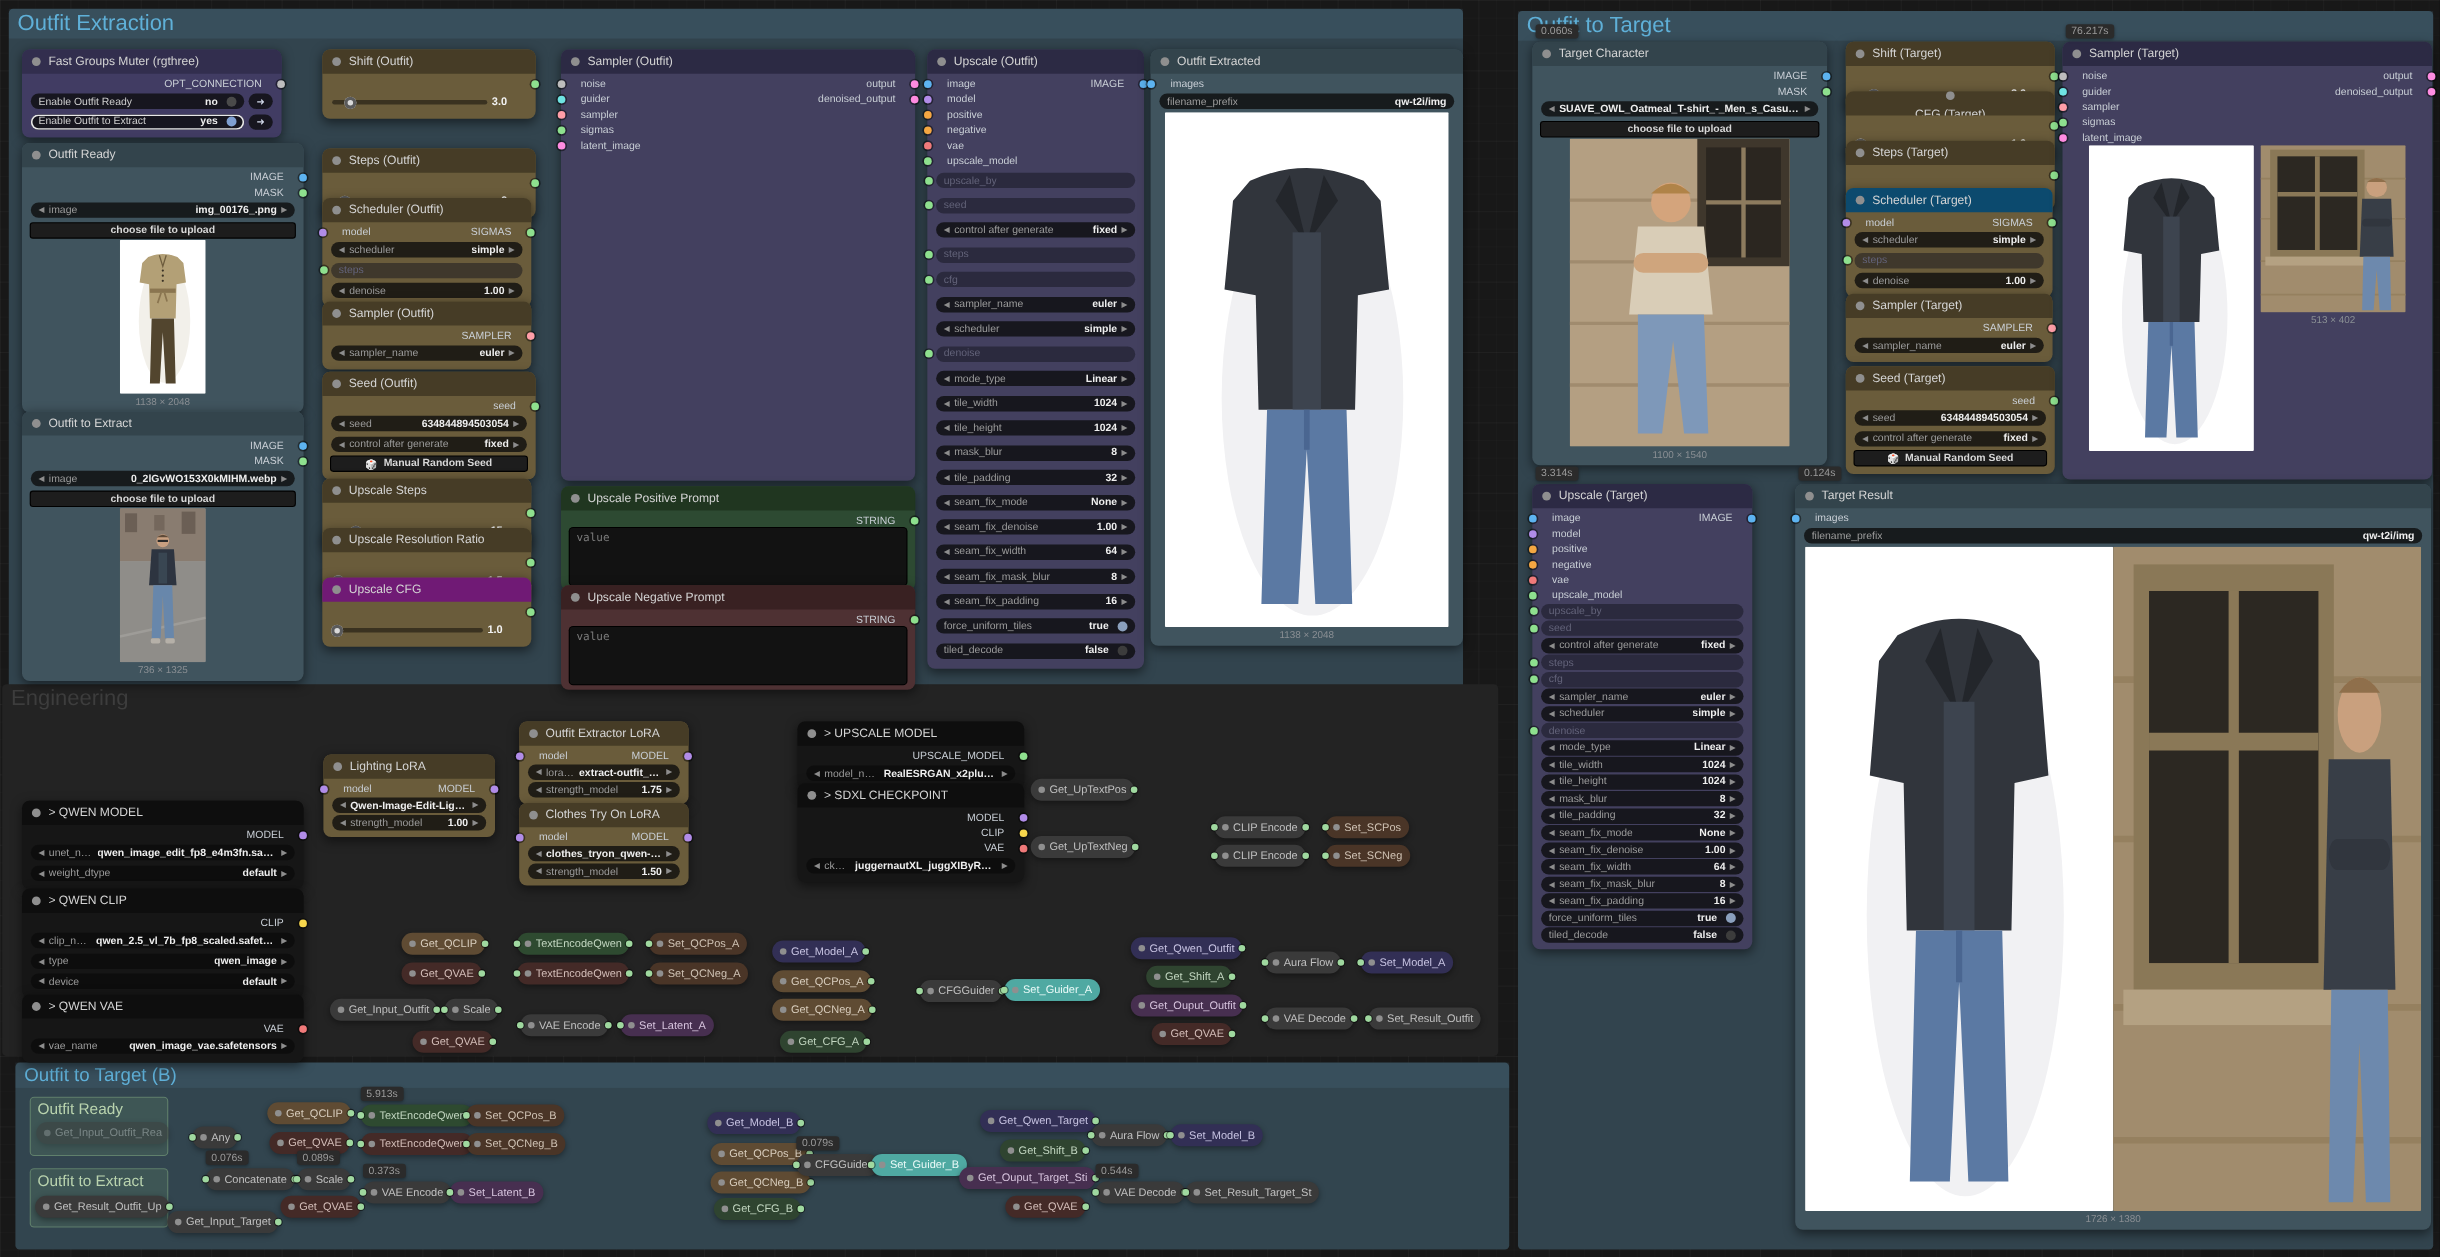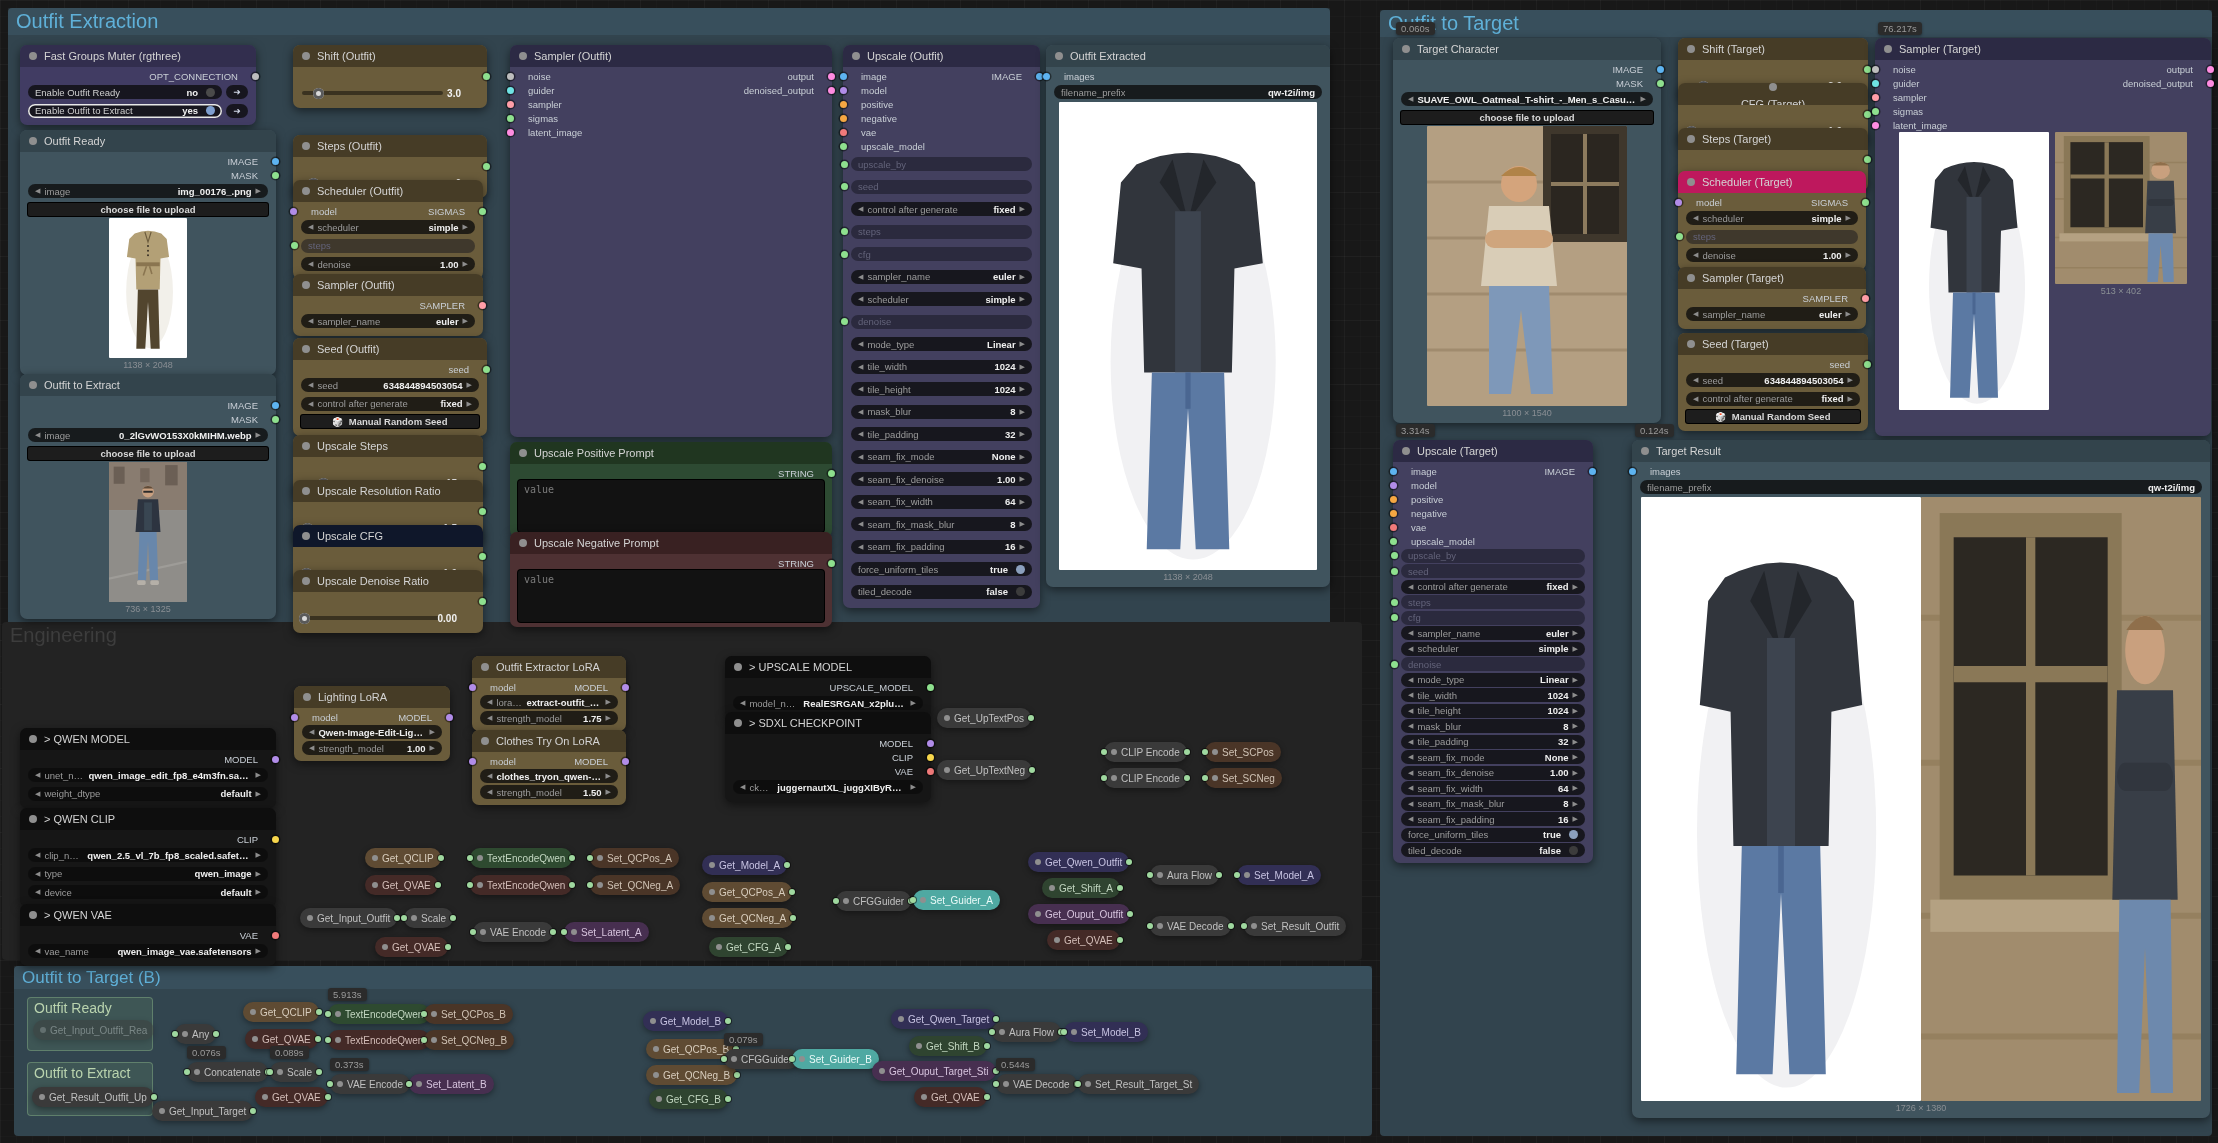"Scheduler (Target)" div.hd { background: #be185d -> #0c4a6e }
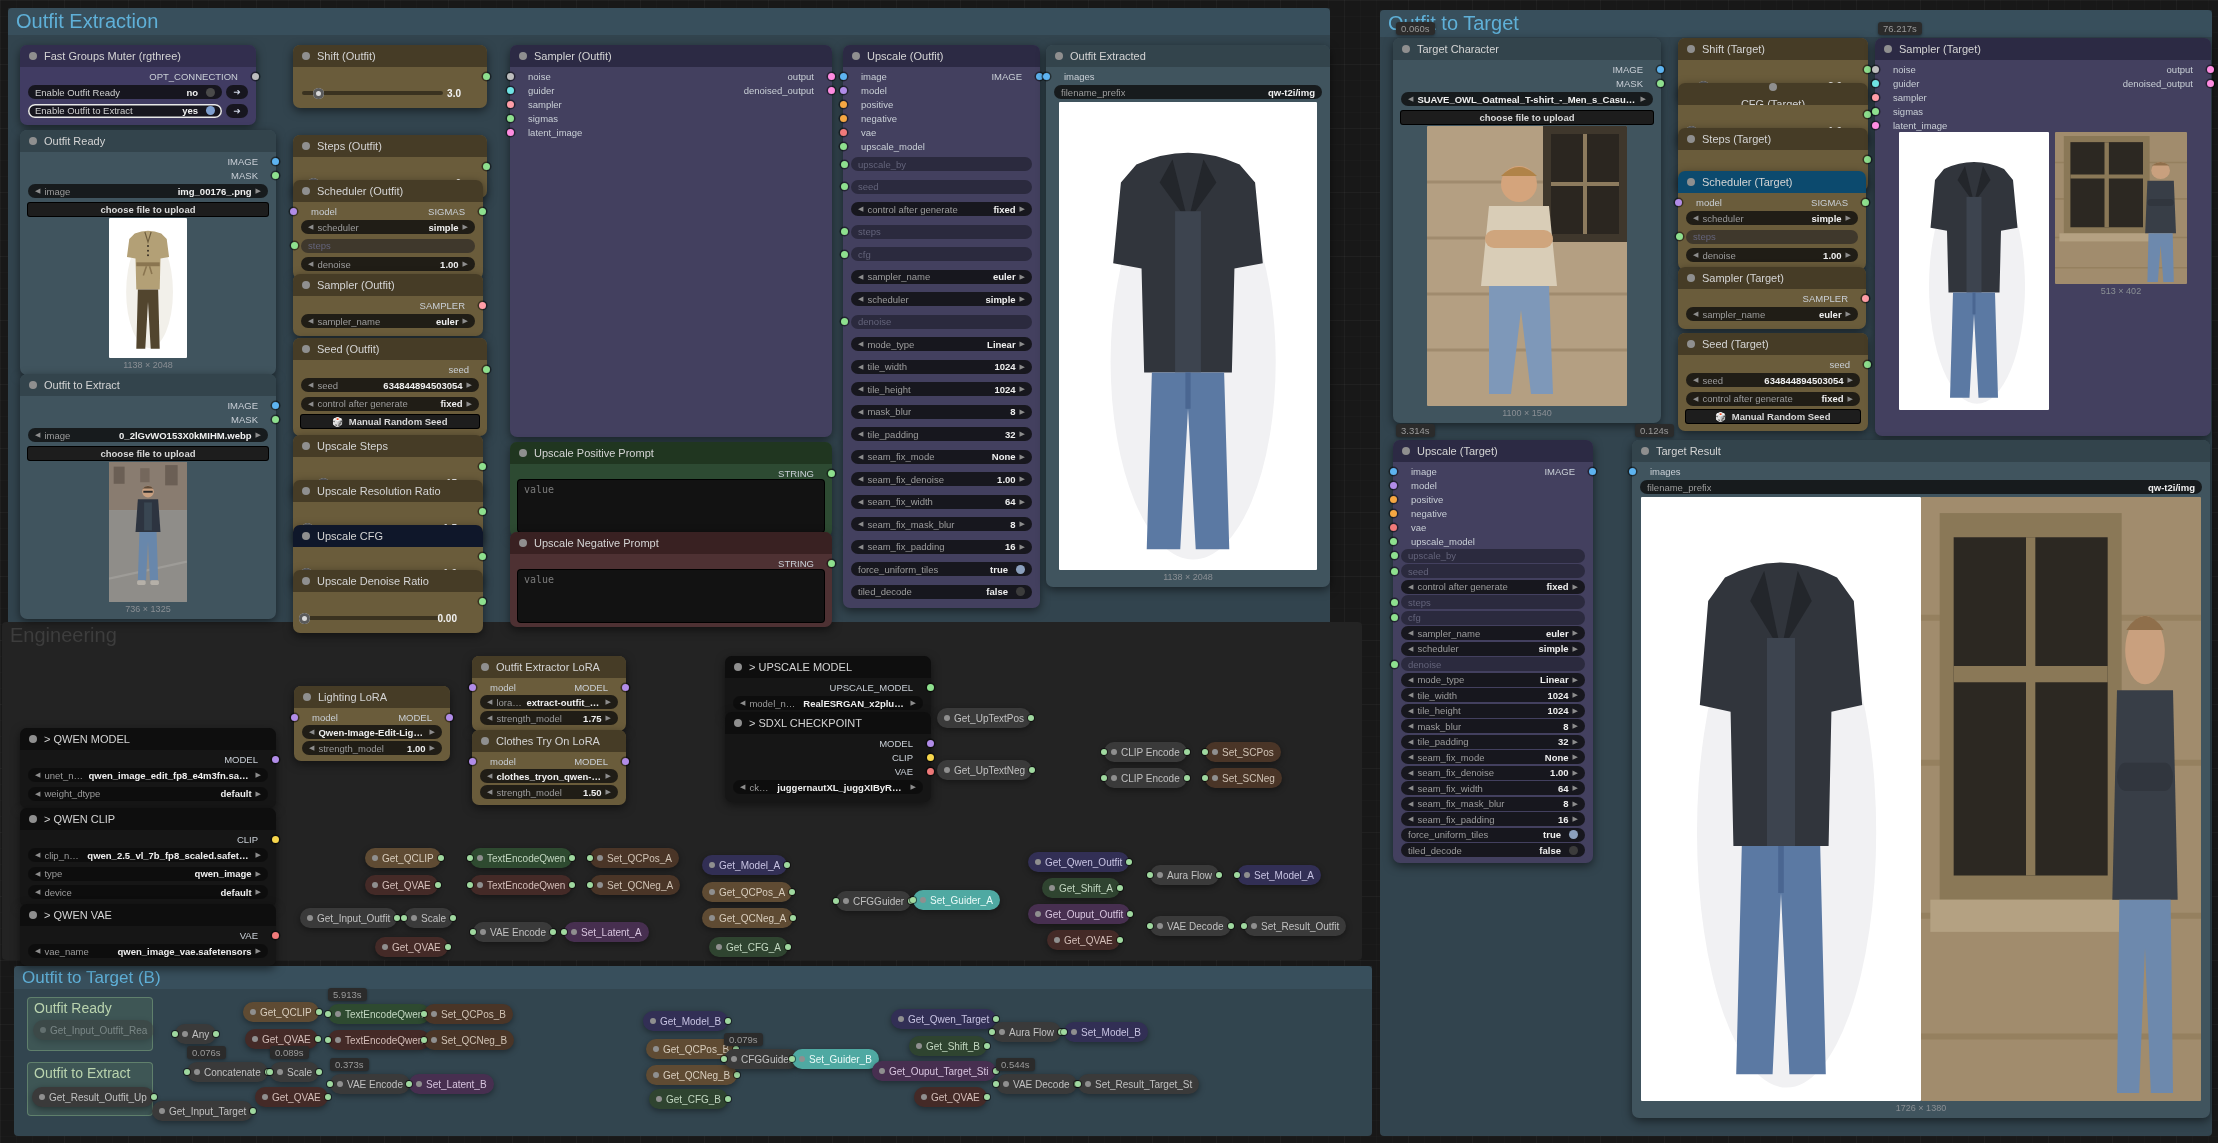"Upscale CFG" div.hd { background: #0f172a -> #701a75 }
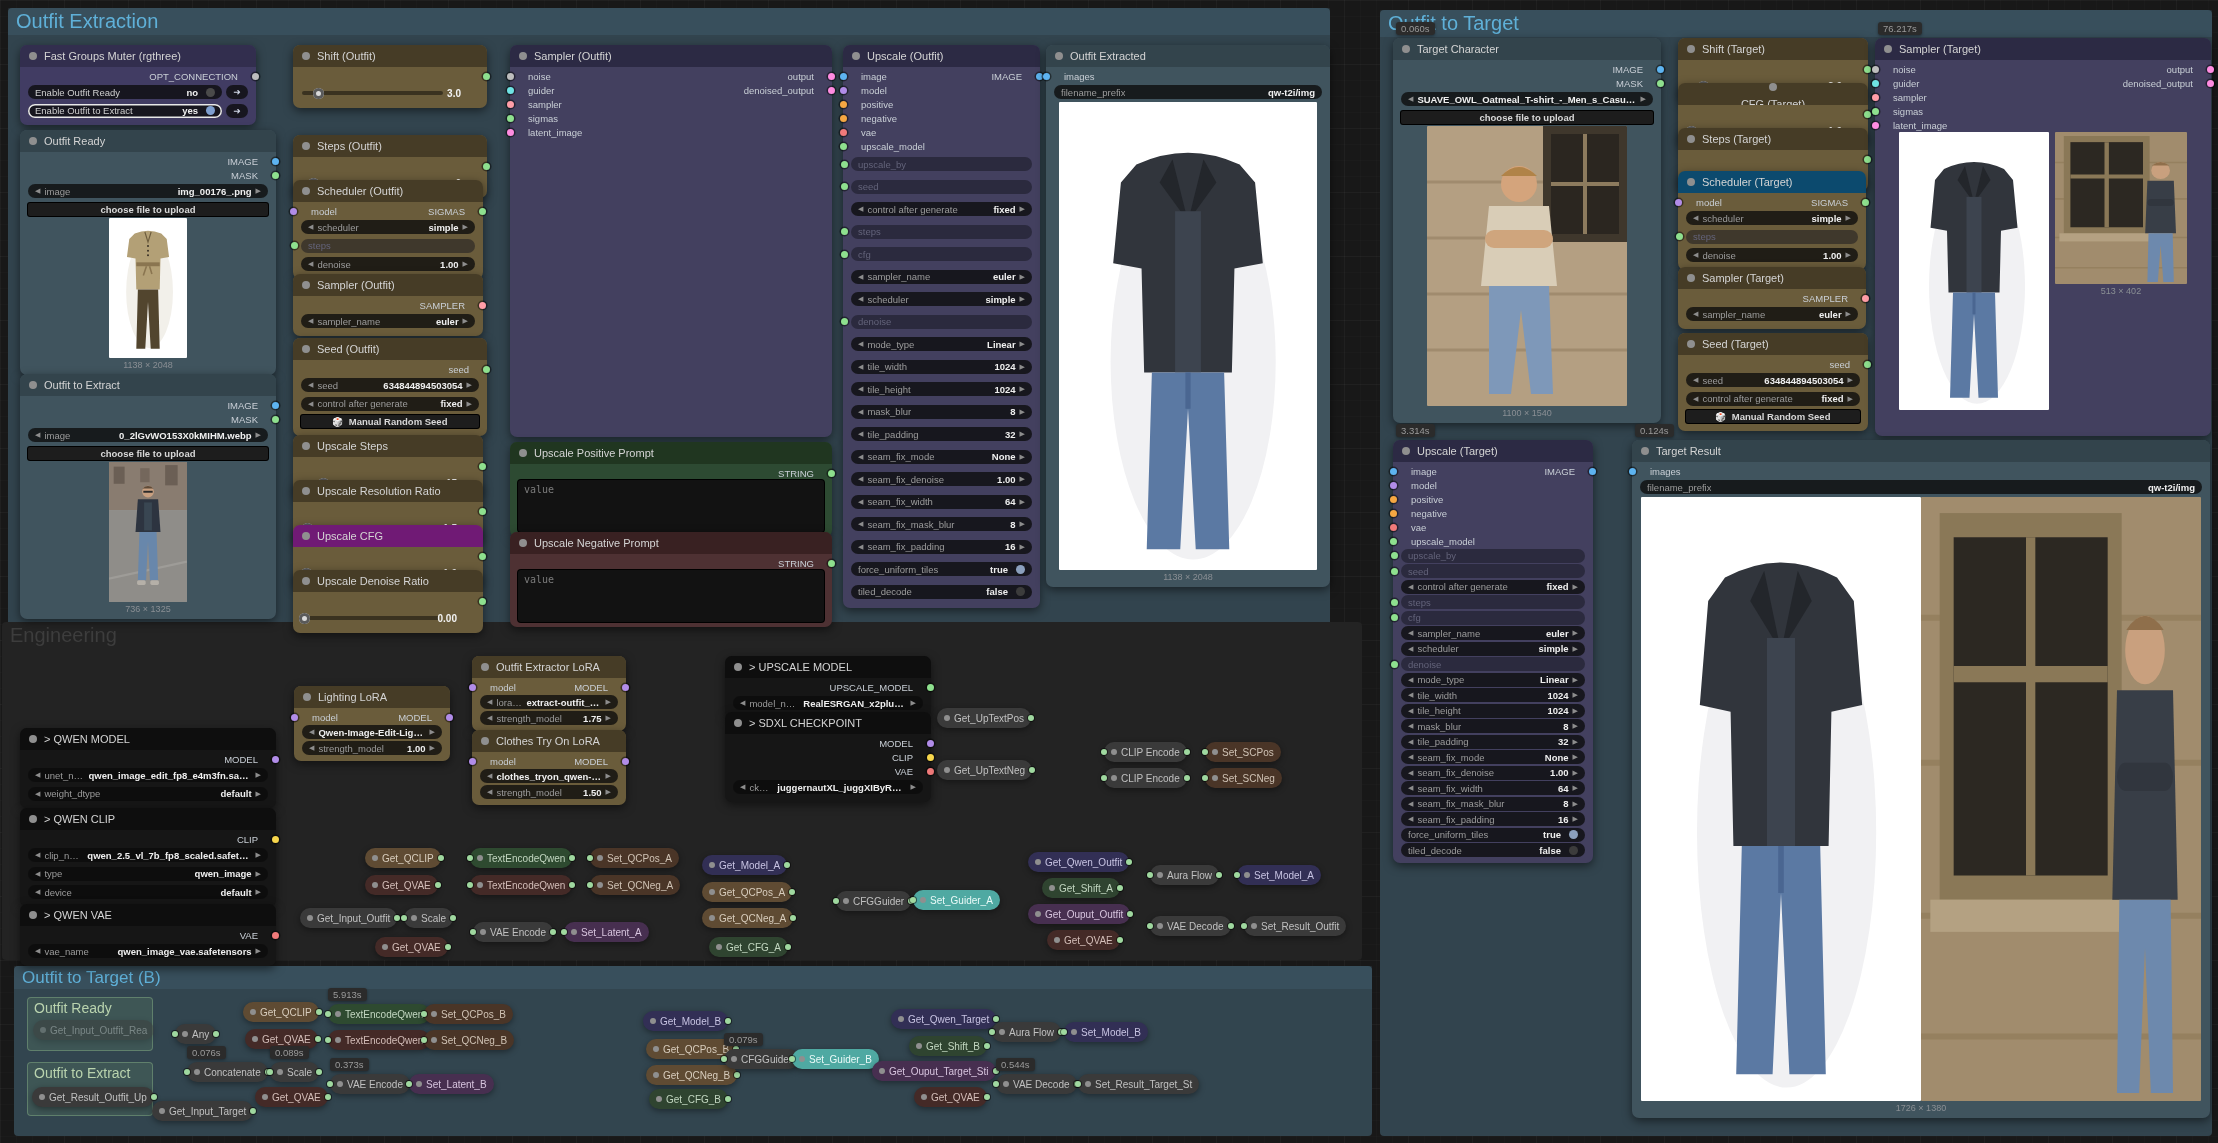"Upscale Denoise Ratio" div.node { html: <div> <div> <div></div> <div>Upscale Denoise Ratio</div> </div> <div> <div> <div></div> <div> <div></div> <div></div> </div> </div> <div> <div> <div></div> <div></div> <div>0.00</div> </div> </div> </div> </div> -> none }
